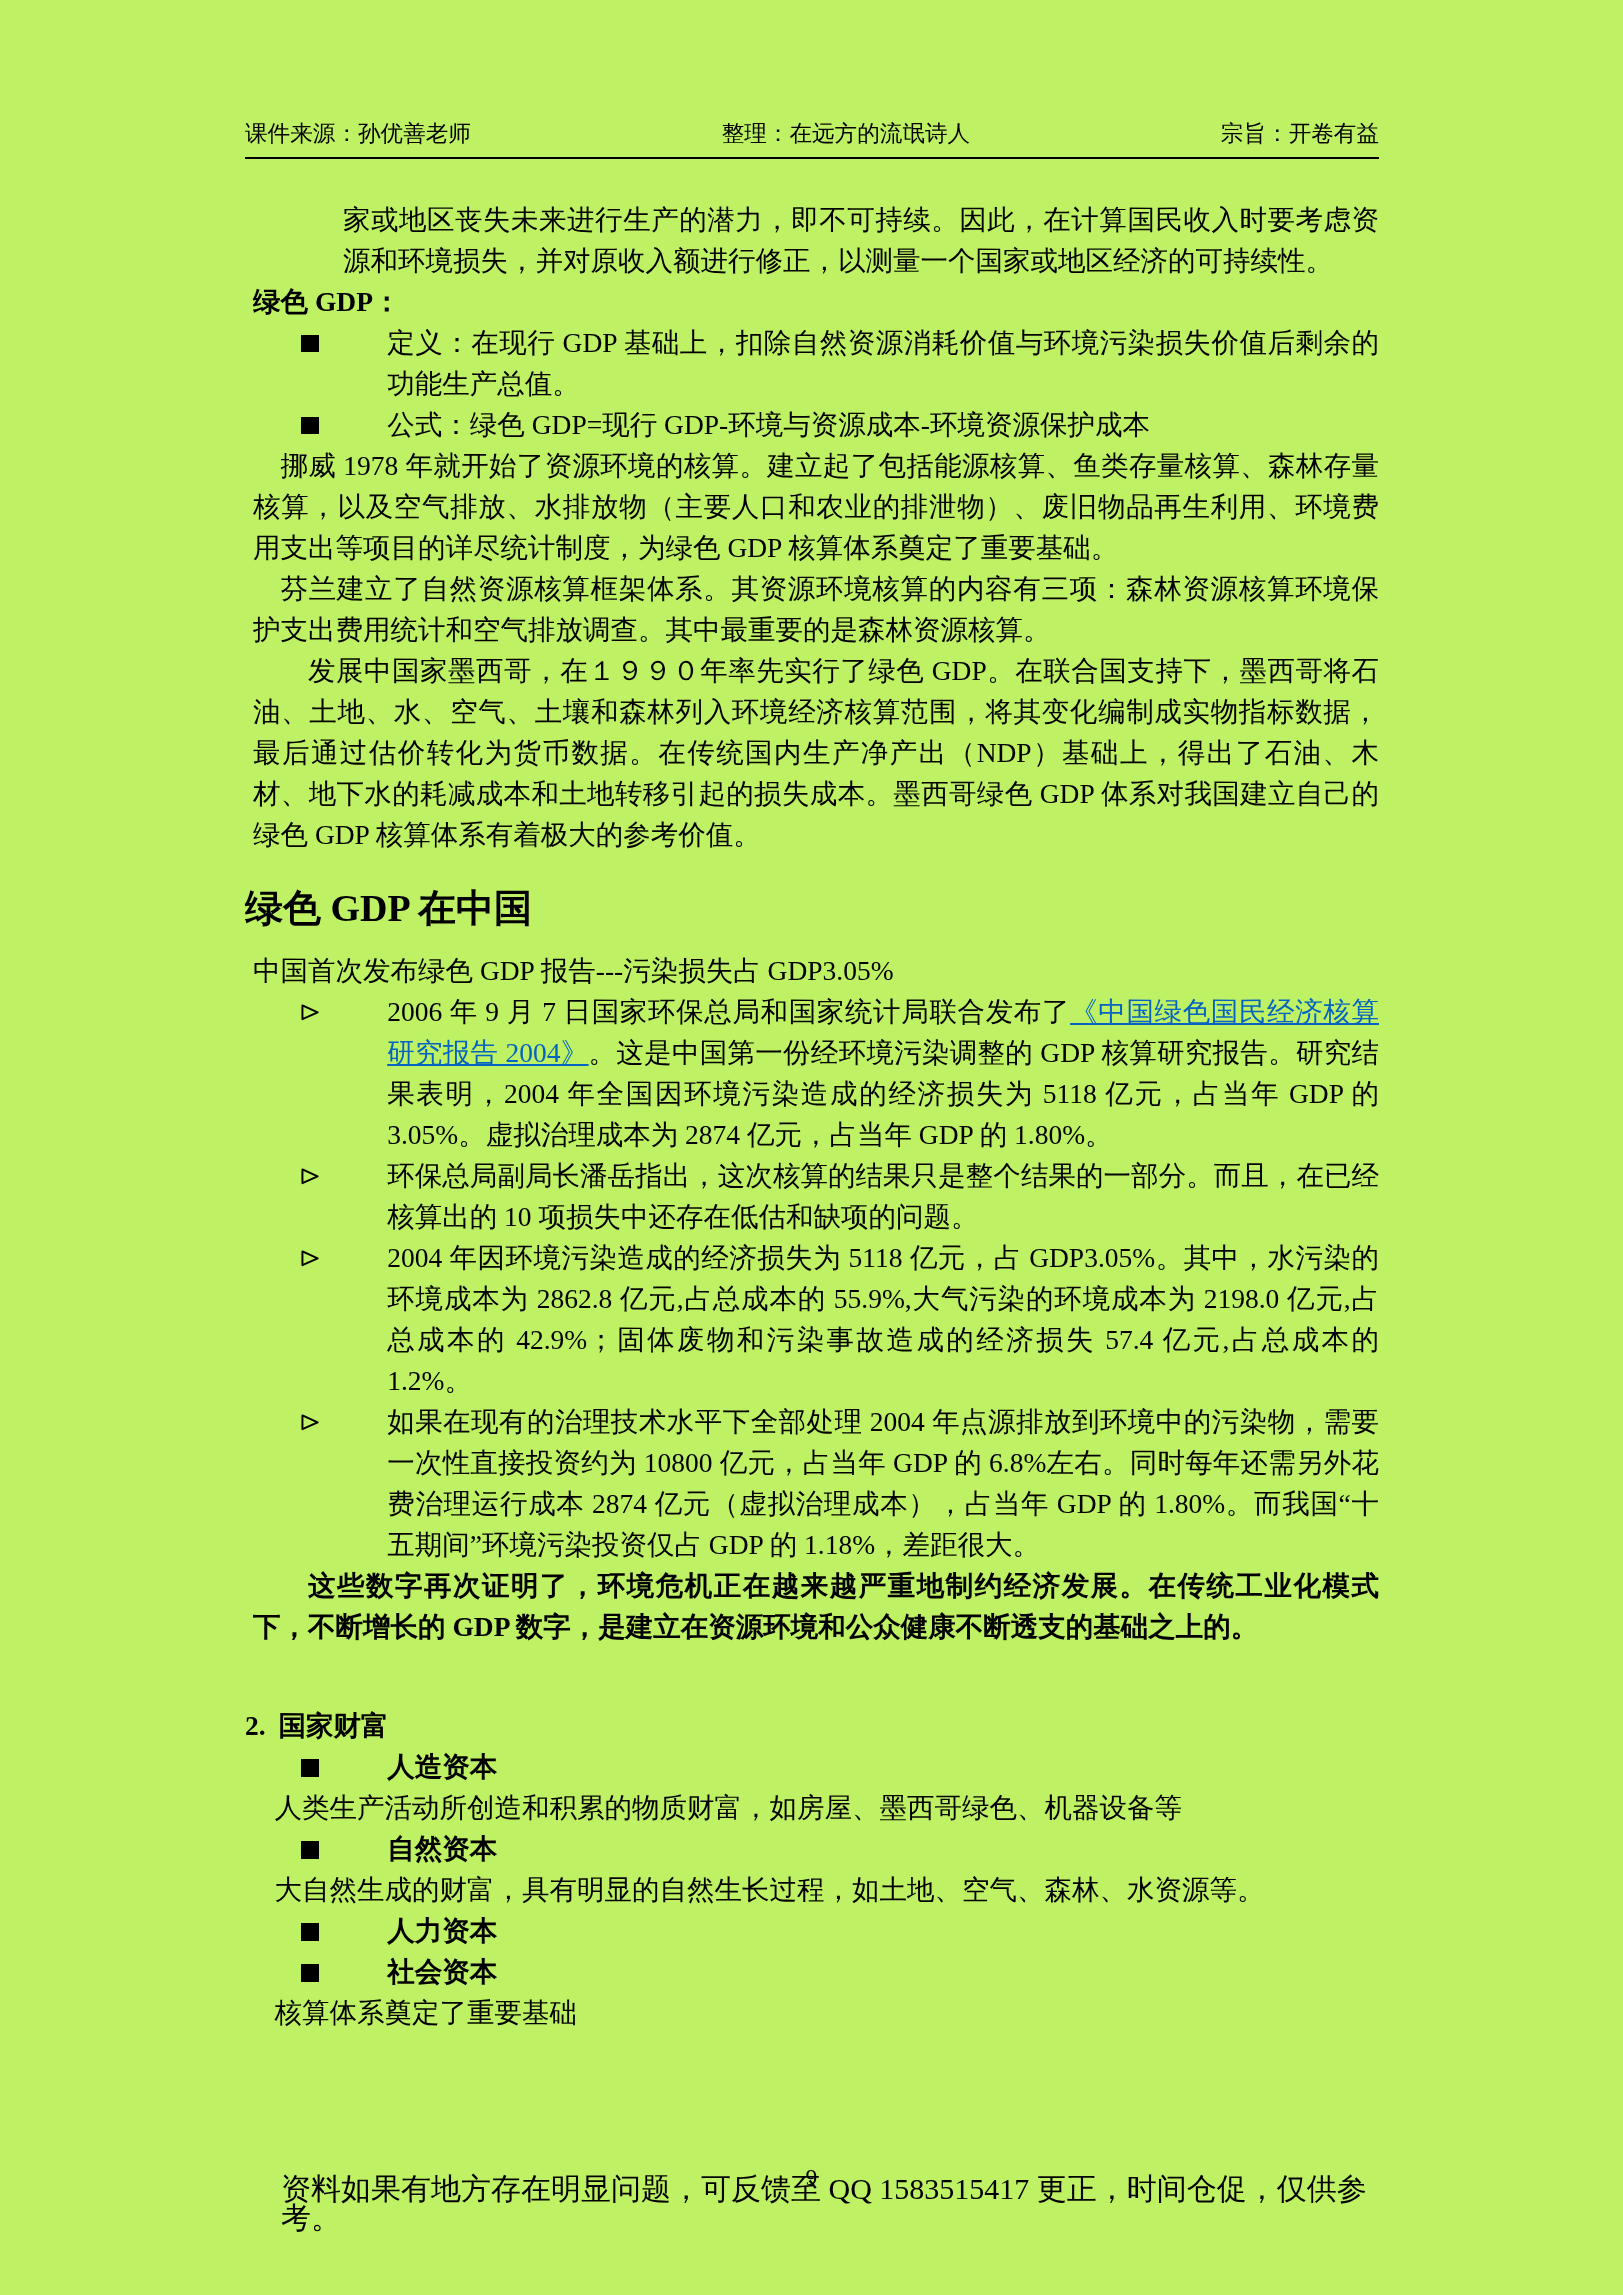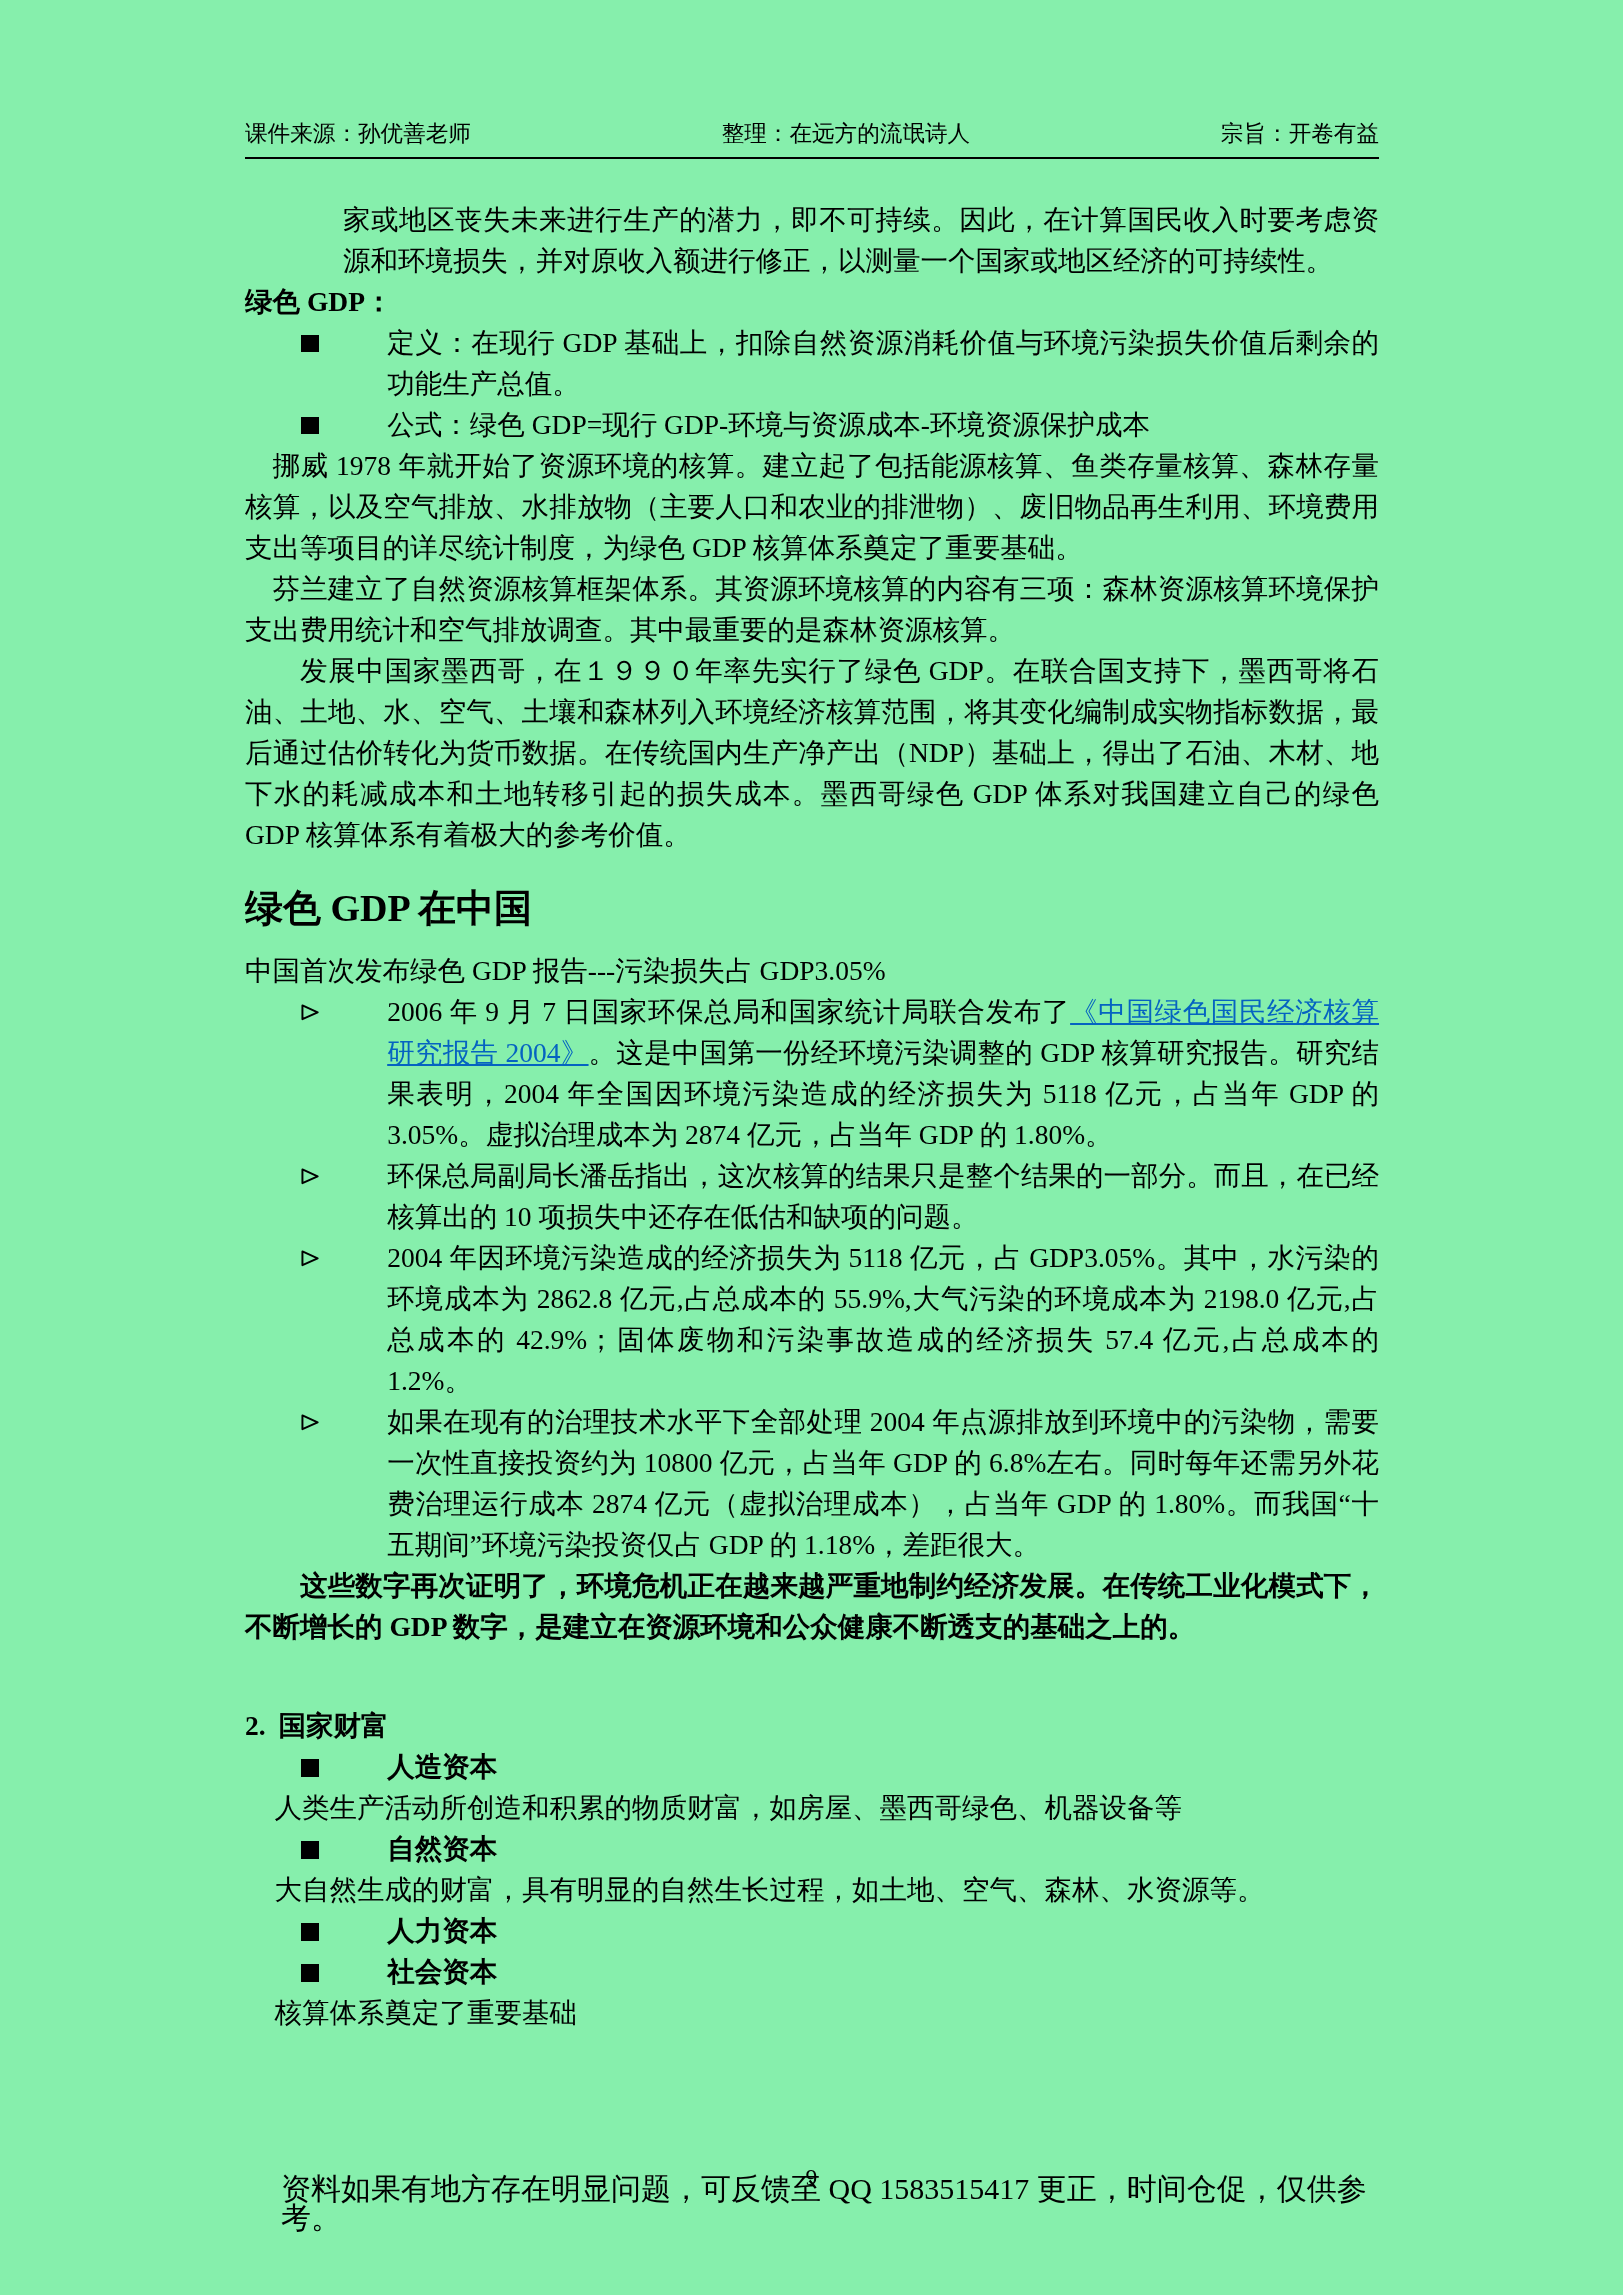"课件来源：孙优善老师" .page { background: #86efac -> #bef264 }
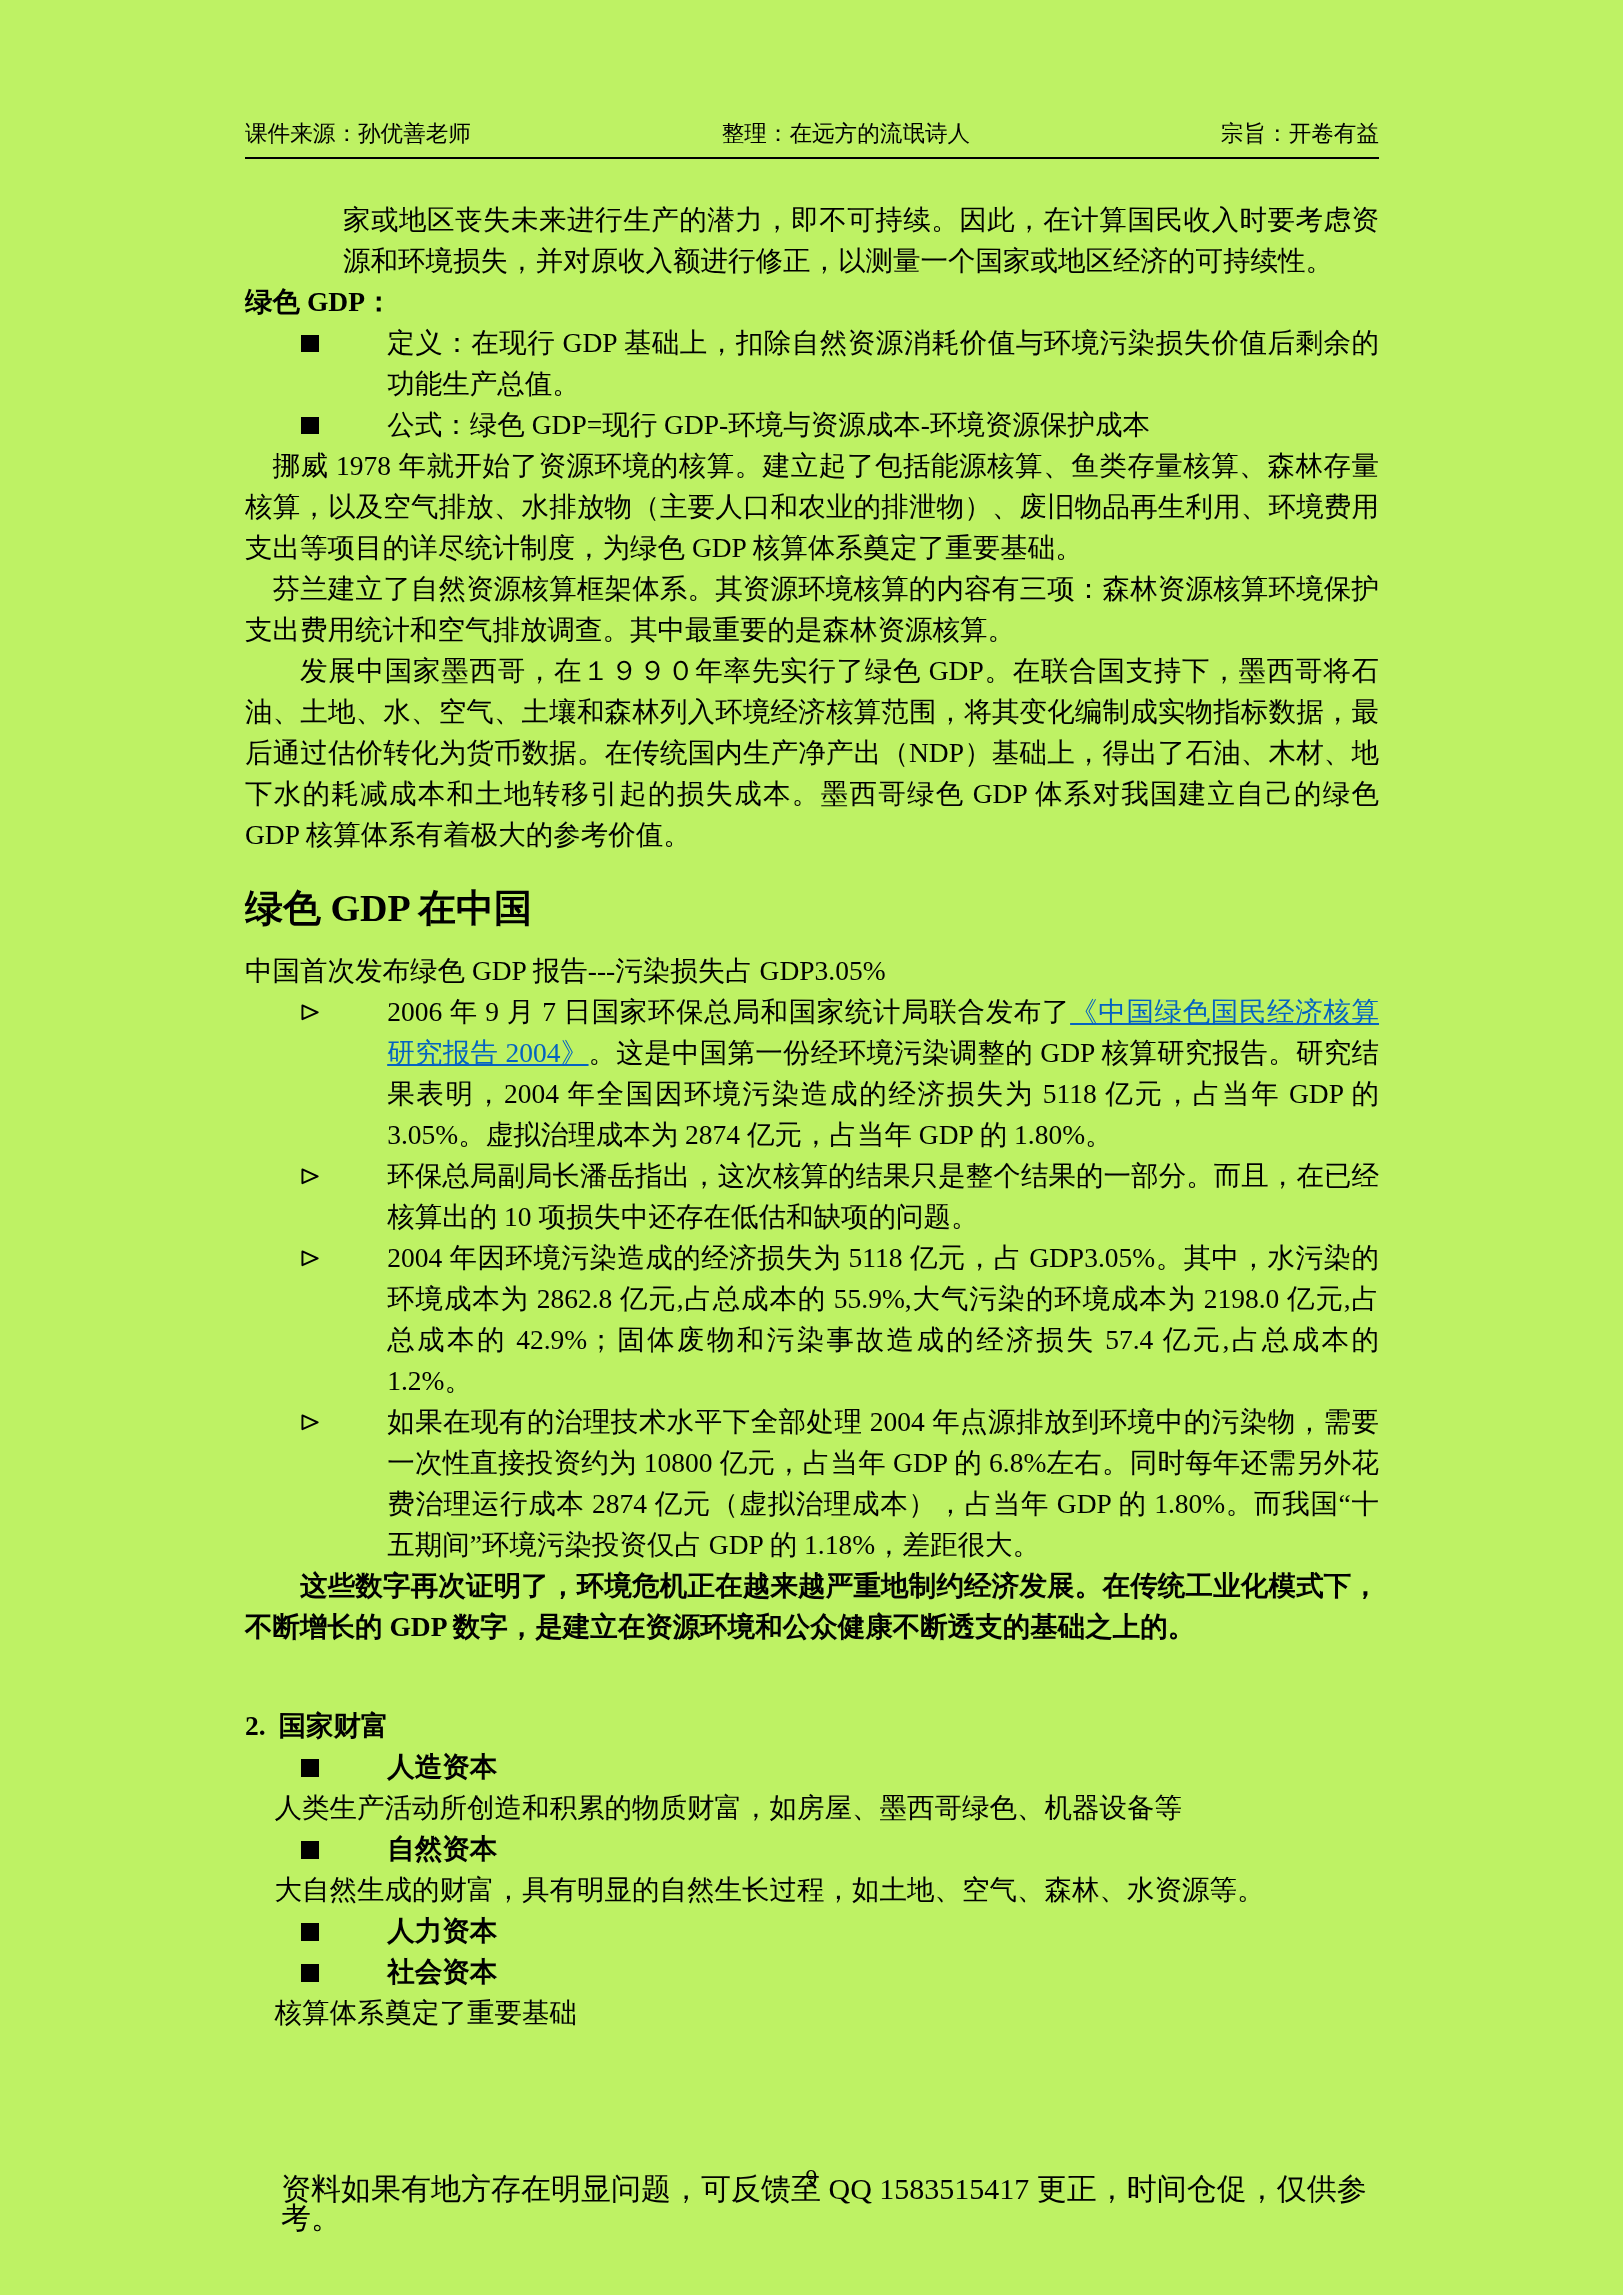"绿色 GDP：" .para { margin-left: none -> 8px }
